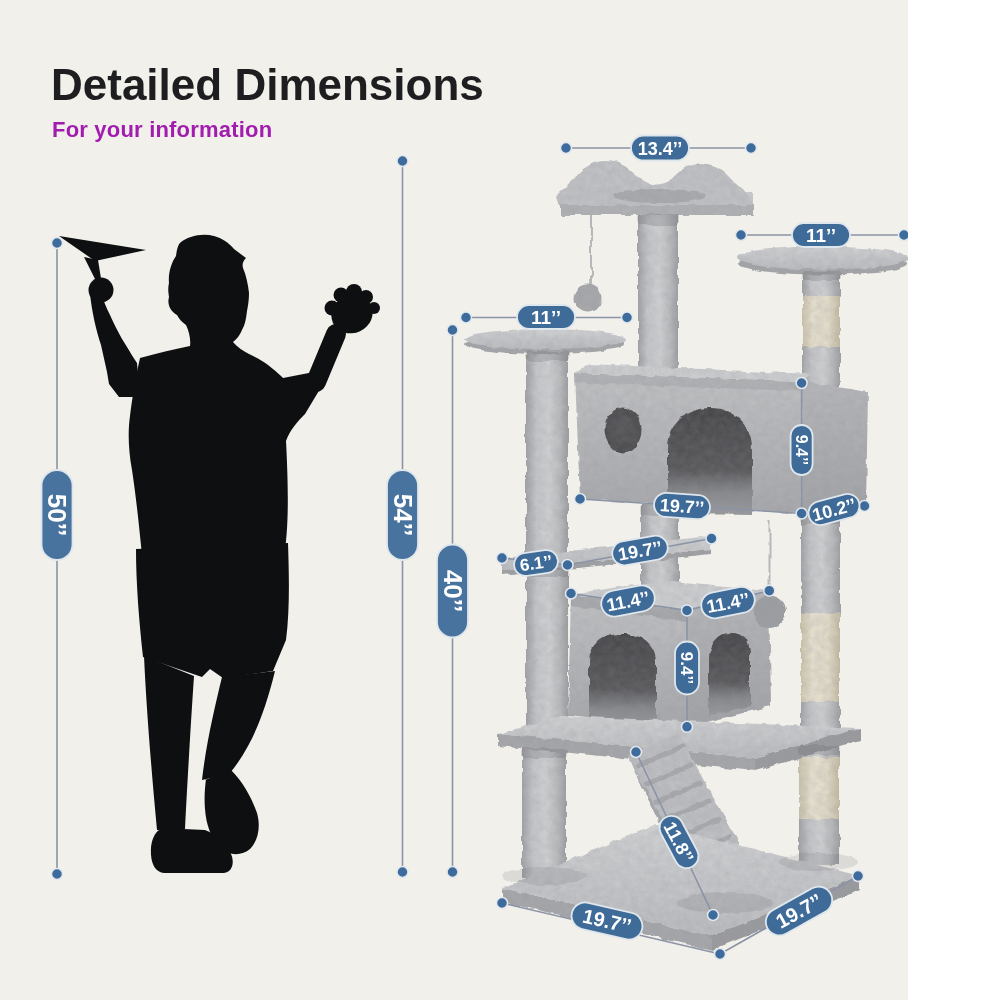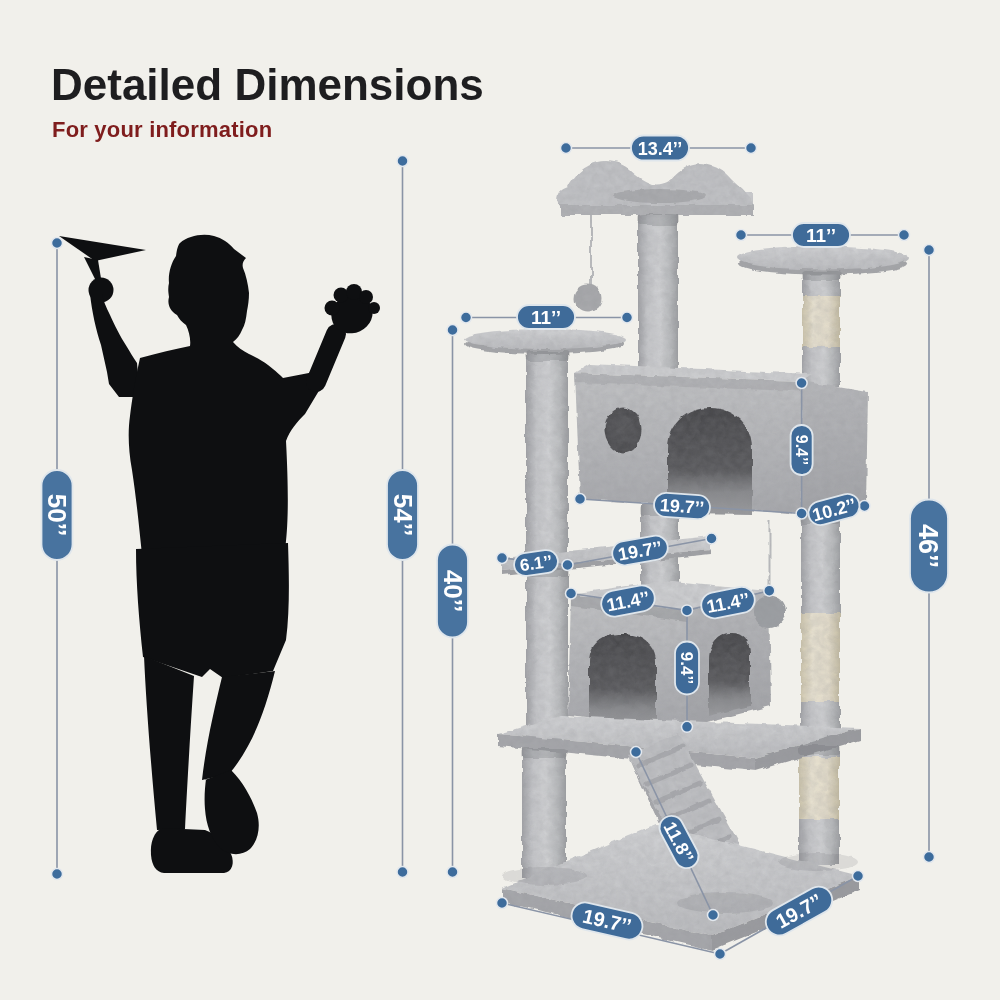"Detailed Dimensions" .page { width: 1000px -> 908px }
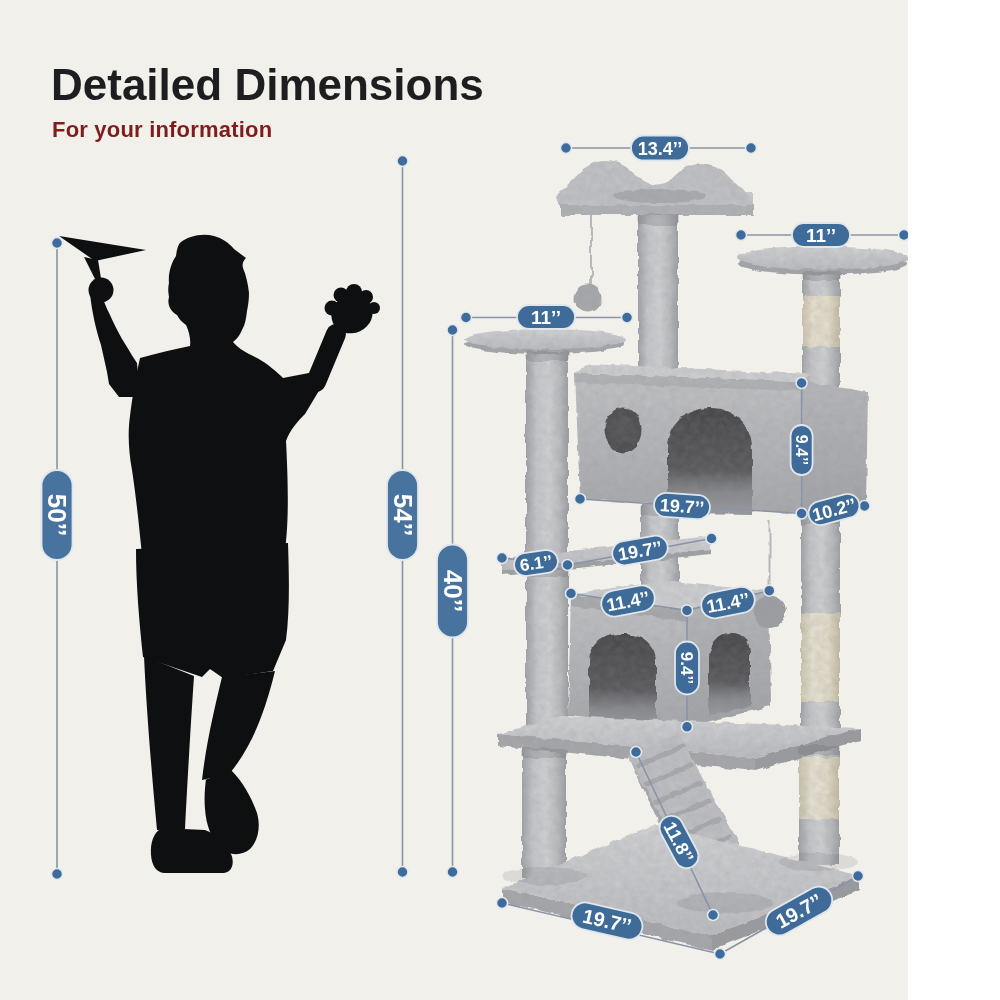"For your information" .subtitle { color: #7f1d1d -> #a21caf }
